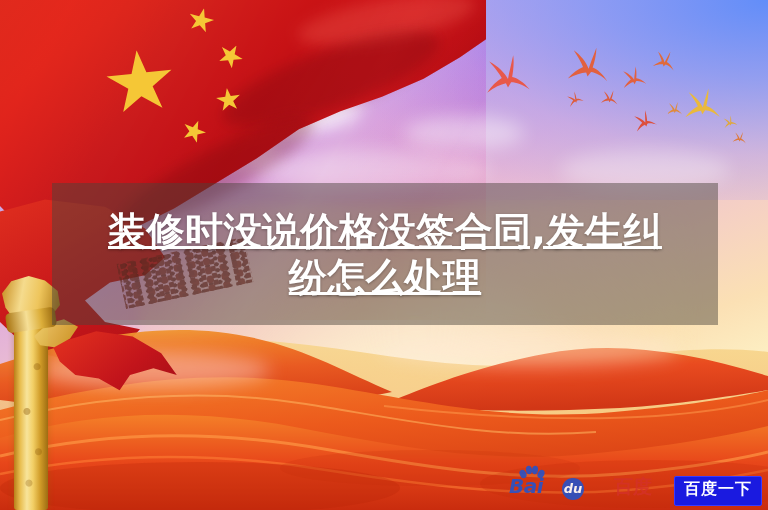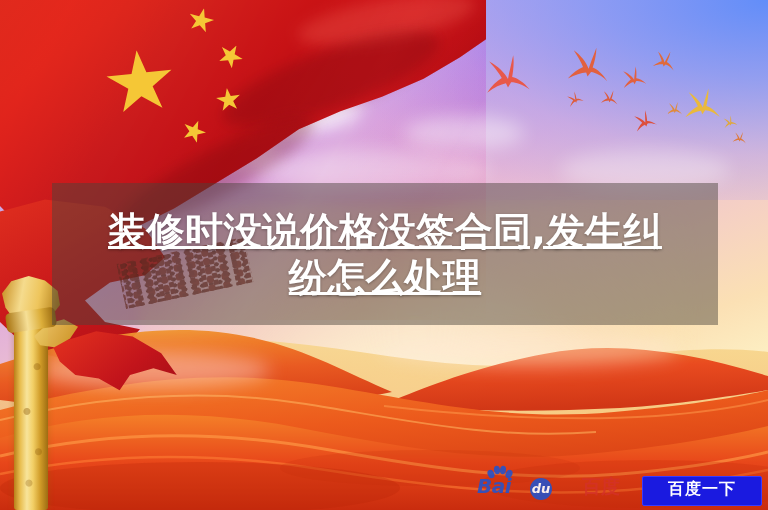"百度一下" .wm-button { padding: 4px 25px 5px -> 4px 9px 5px }
